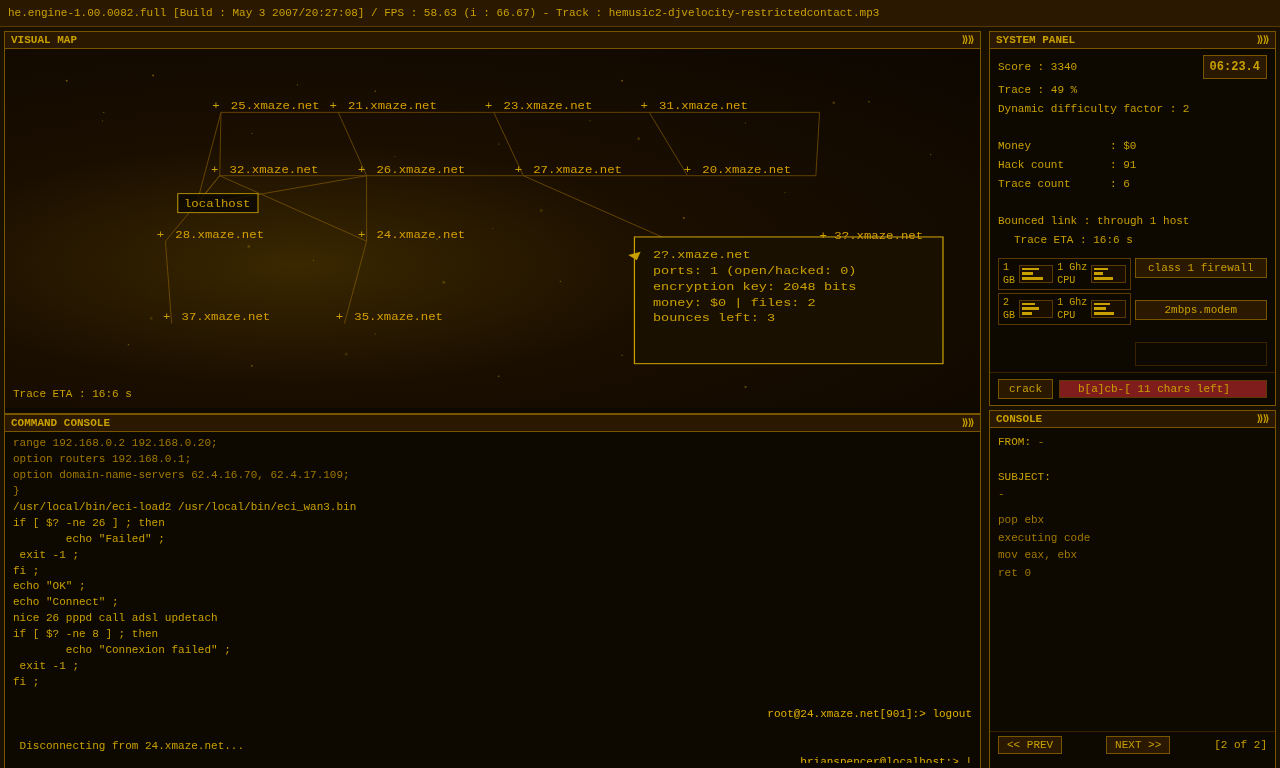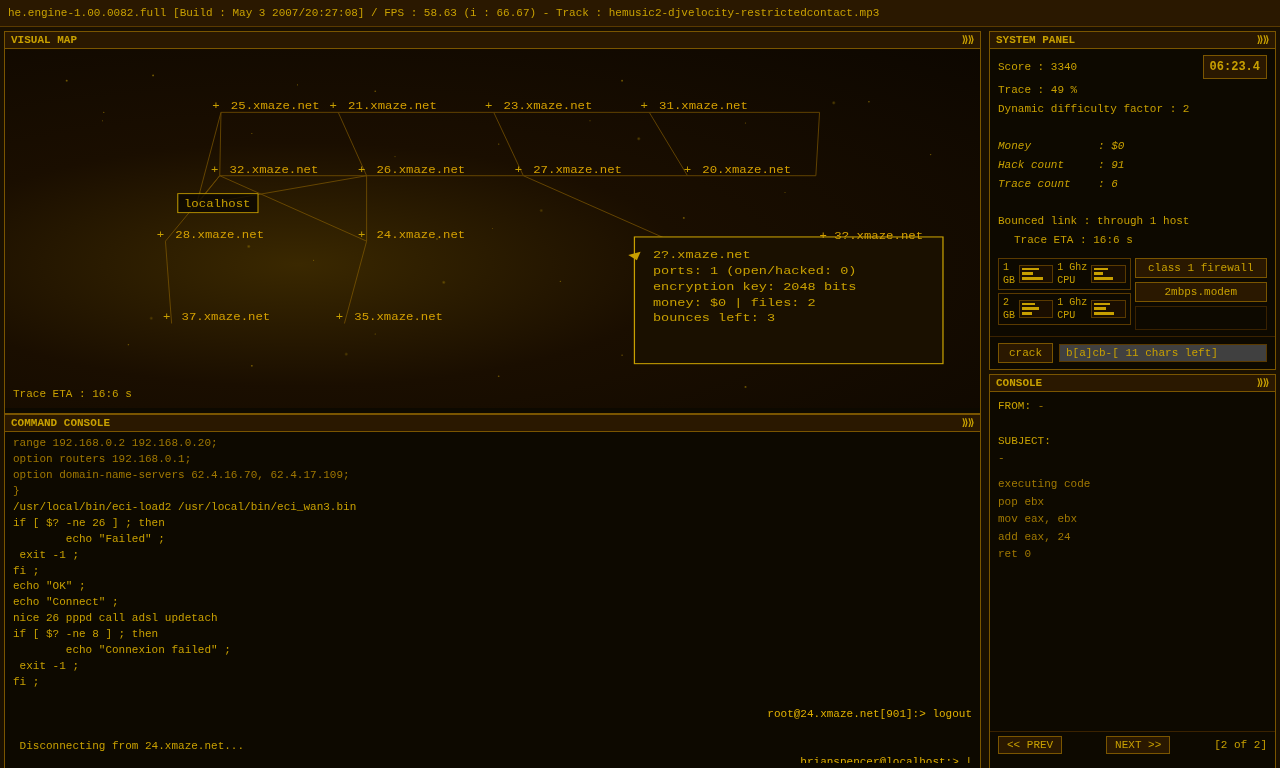"Money" .stat-row { font-style: italic -> none; gap: 0 -> 12px }
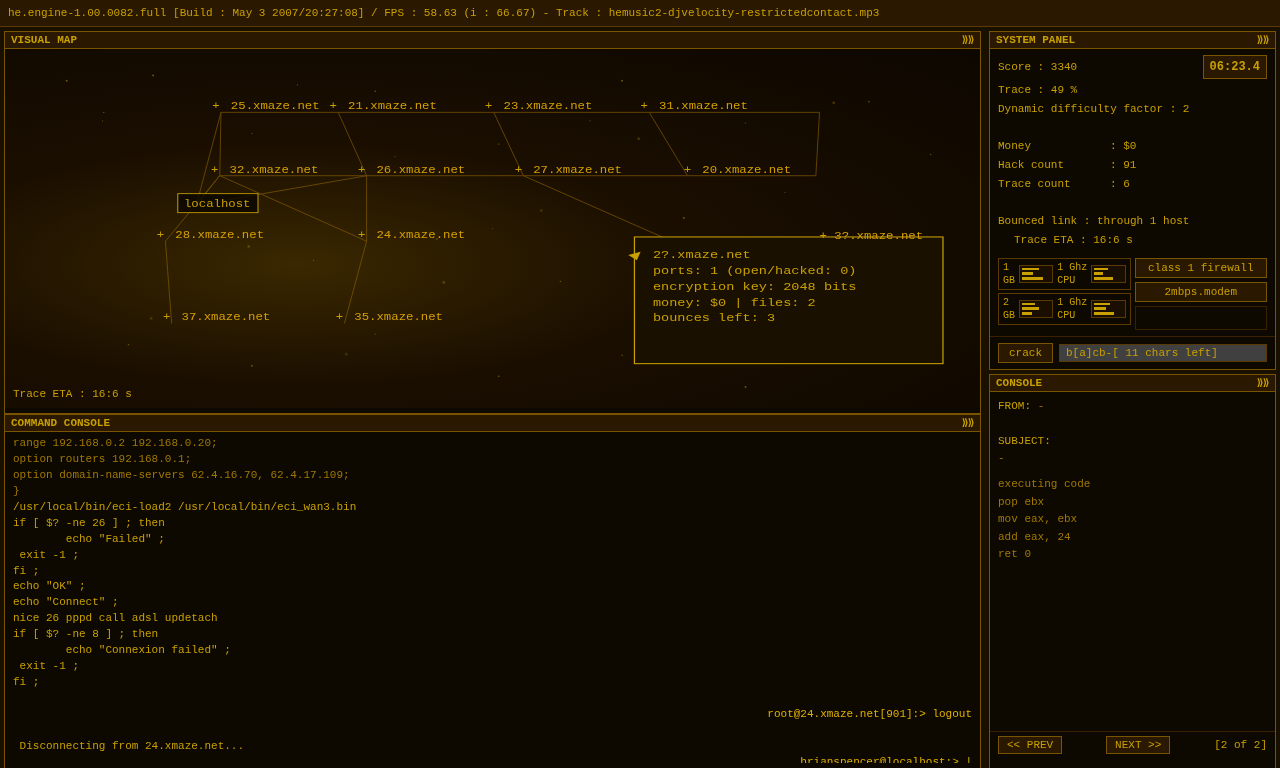"class 1 firewall" .hw-right { gap: 4px -> 22px }
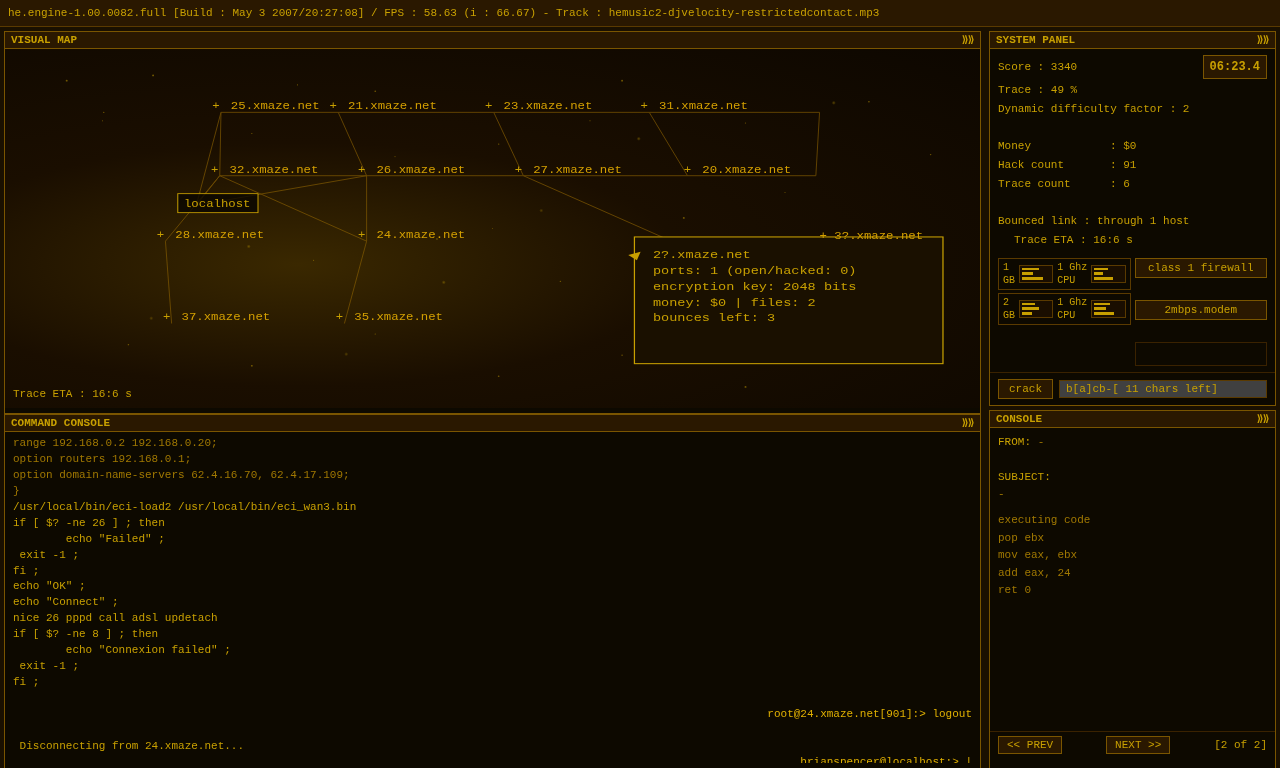"b[a]cb-[ 11 chars left]" .crack-input { background: #404040 -> #7f1d1d; padding: 2px 6px -> 2px 18px }
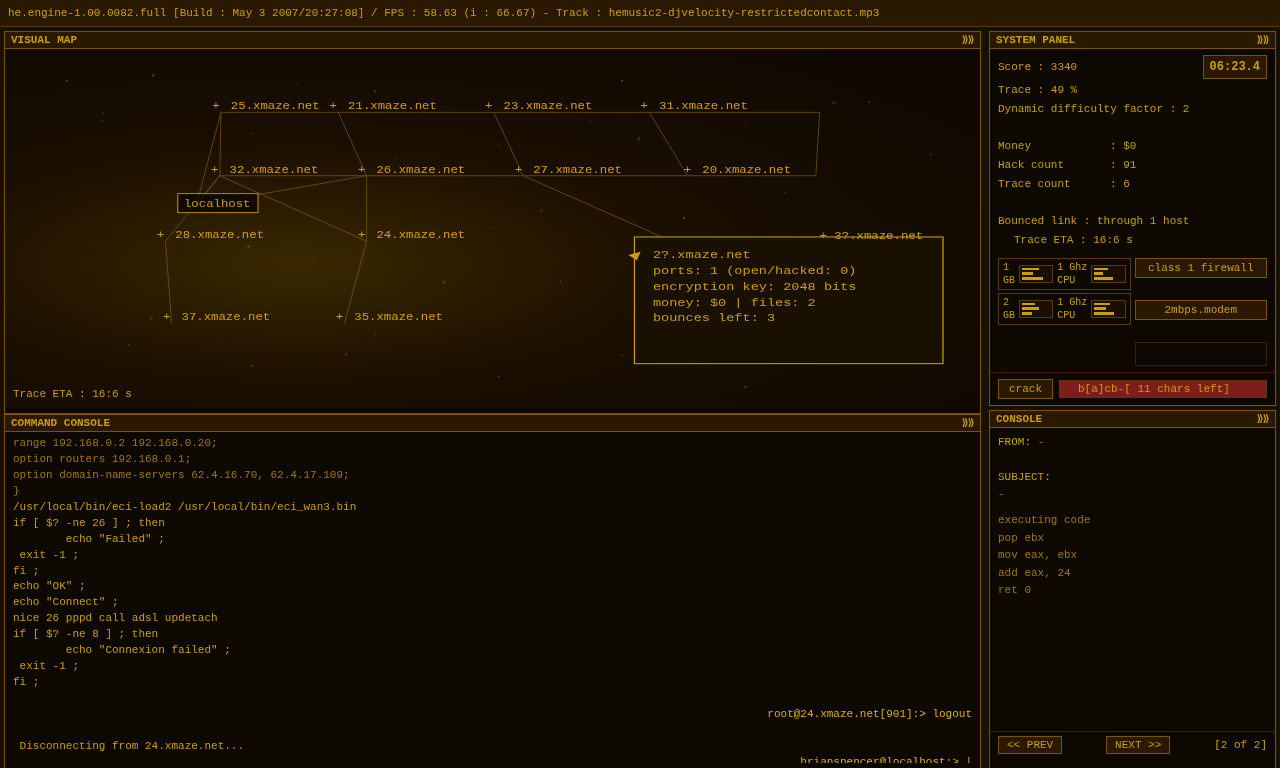"executing code" div { order: before "pop ebx" -> after "pop ebx" }
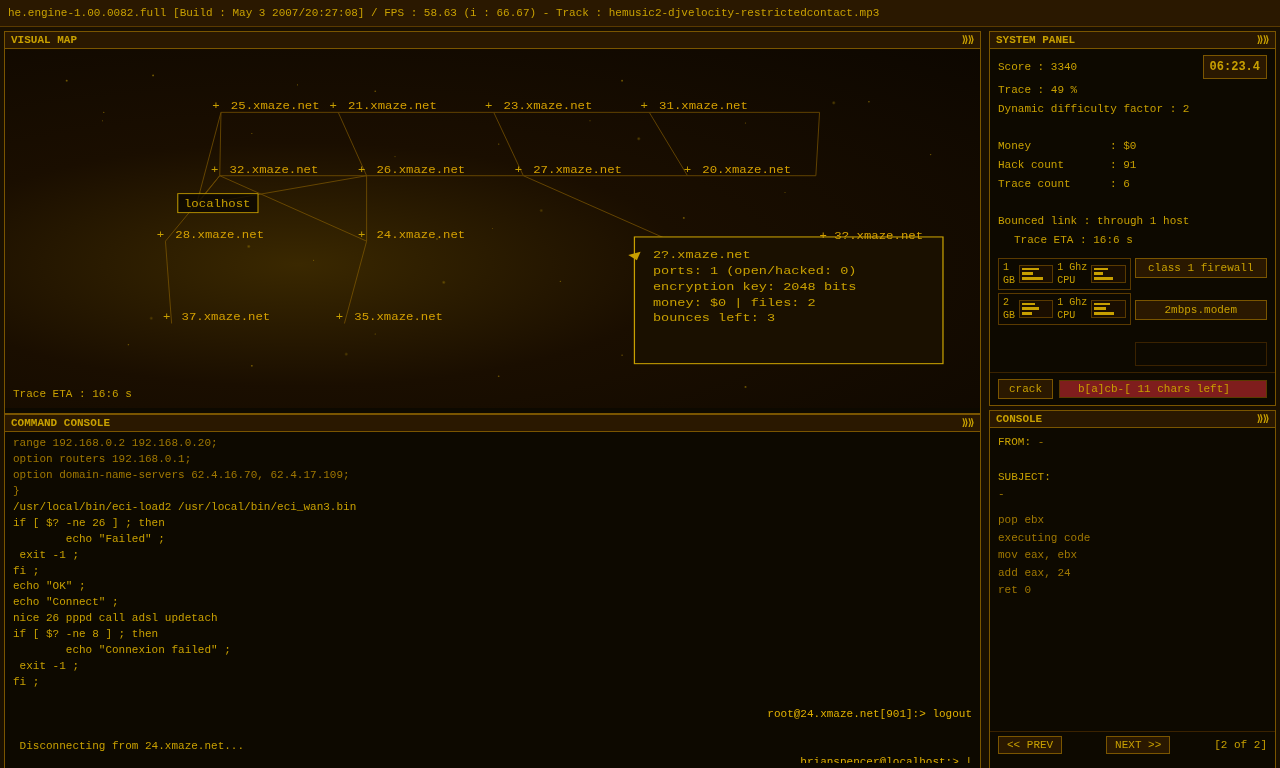"add eax, 24" div { html: <div>add eax, 24</div> -> none }
